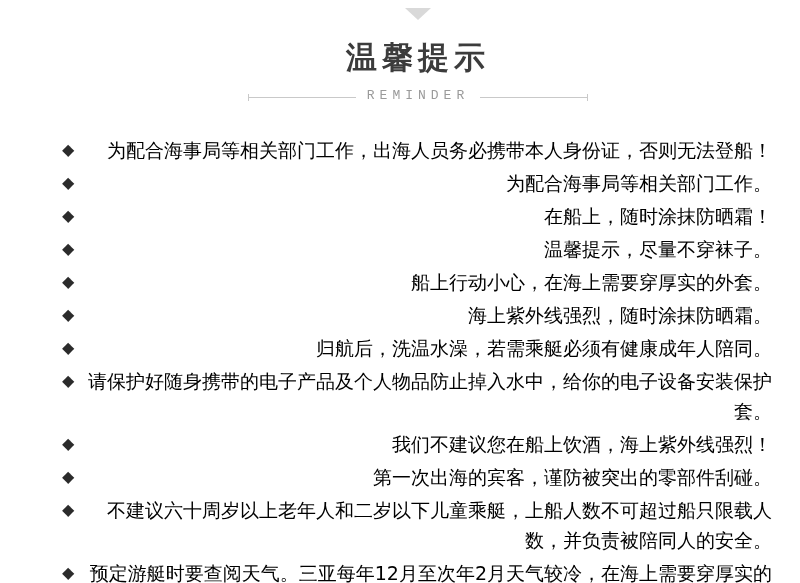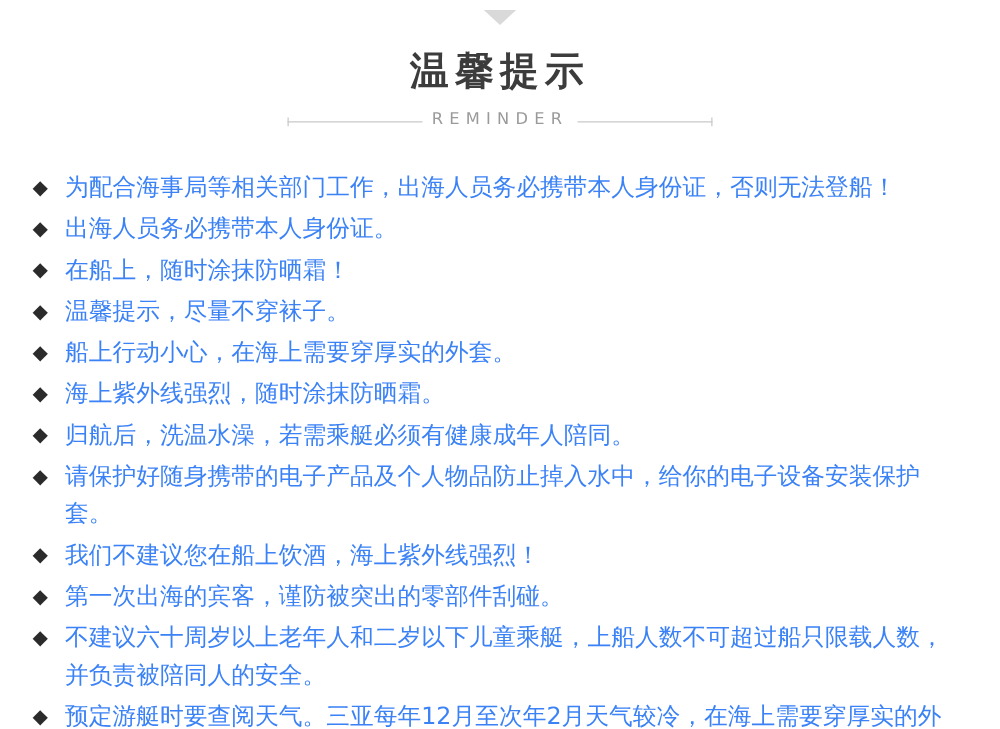"温馨提示" .page { padding-left: none -> 36px }
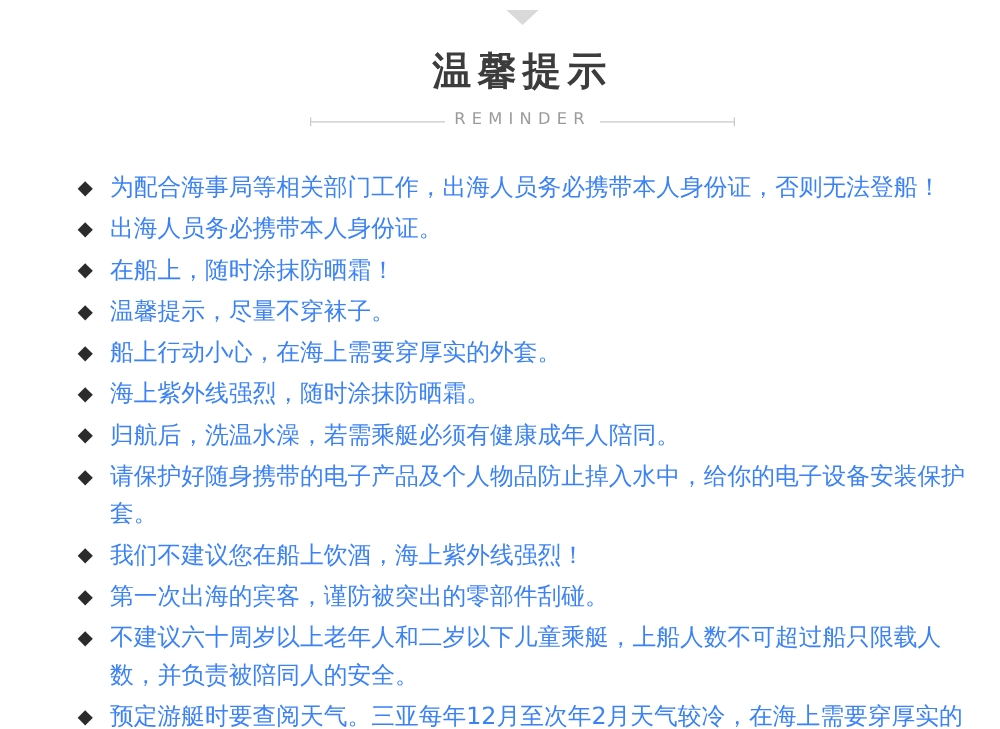"REMINDER" .sub-wrap { font-family: none -> Liberation Mono, monospace }
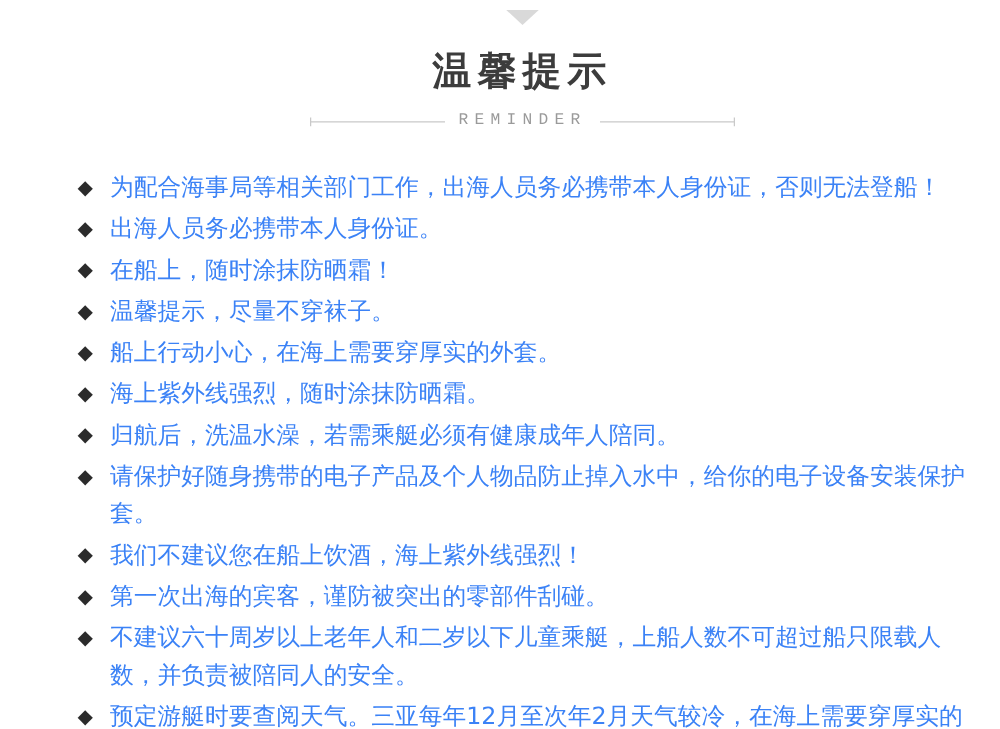"为配合海事局等相关部门工作，出海人员务必携带本人身份证，否则无法登船！" .item-text { color: #3b82f6 -> #000000; text-align: none -> right }
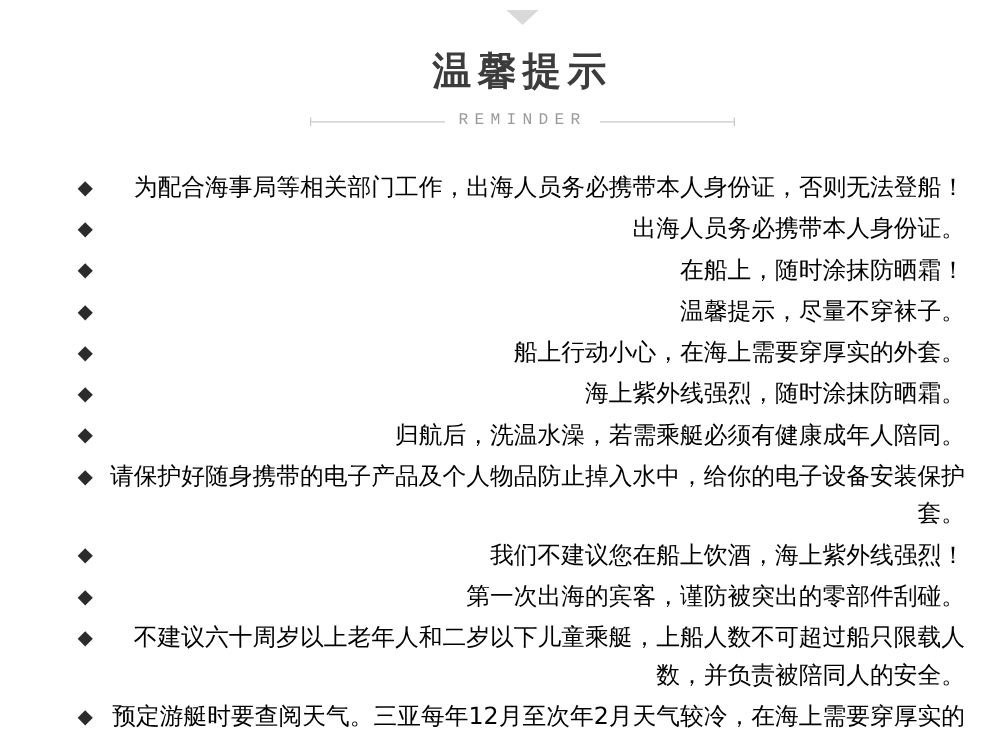"出海人员务必携带本人身份证。" span.item-text { text: 出海人员务必携带本人身份证 -> 为配合海事局等相关部门工作 }
